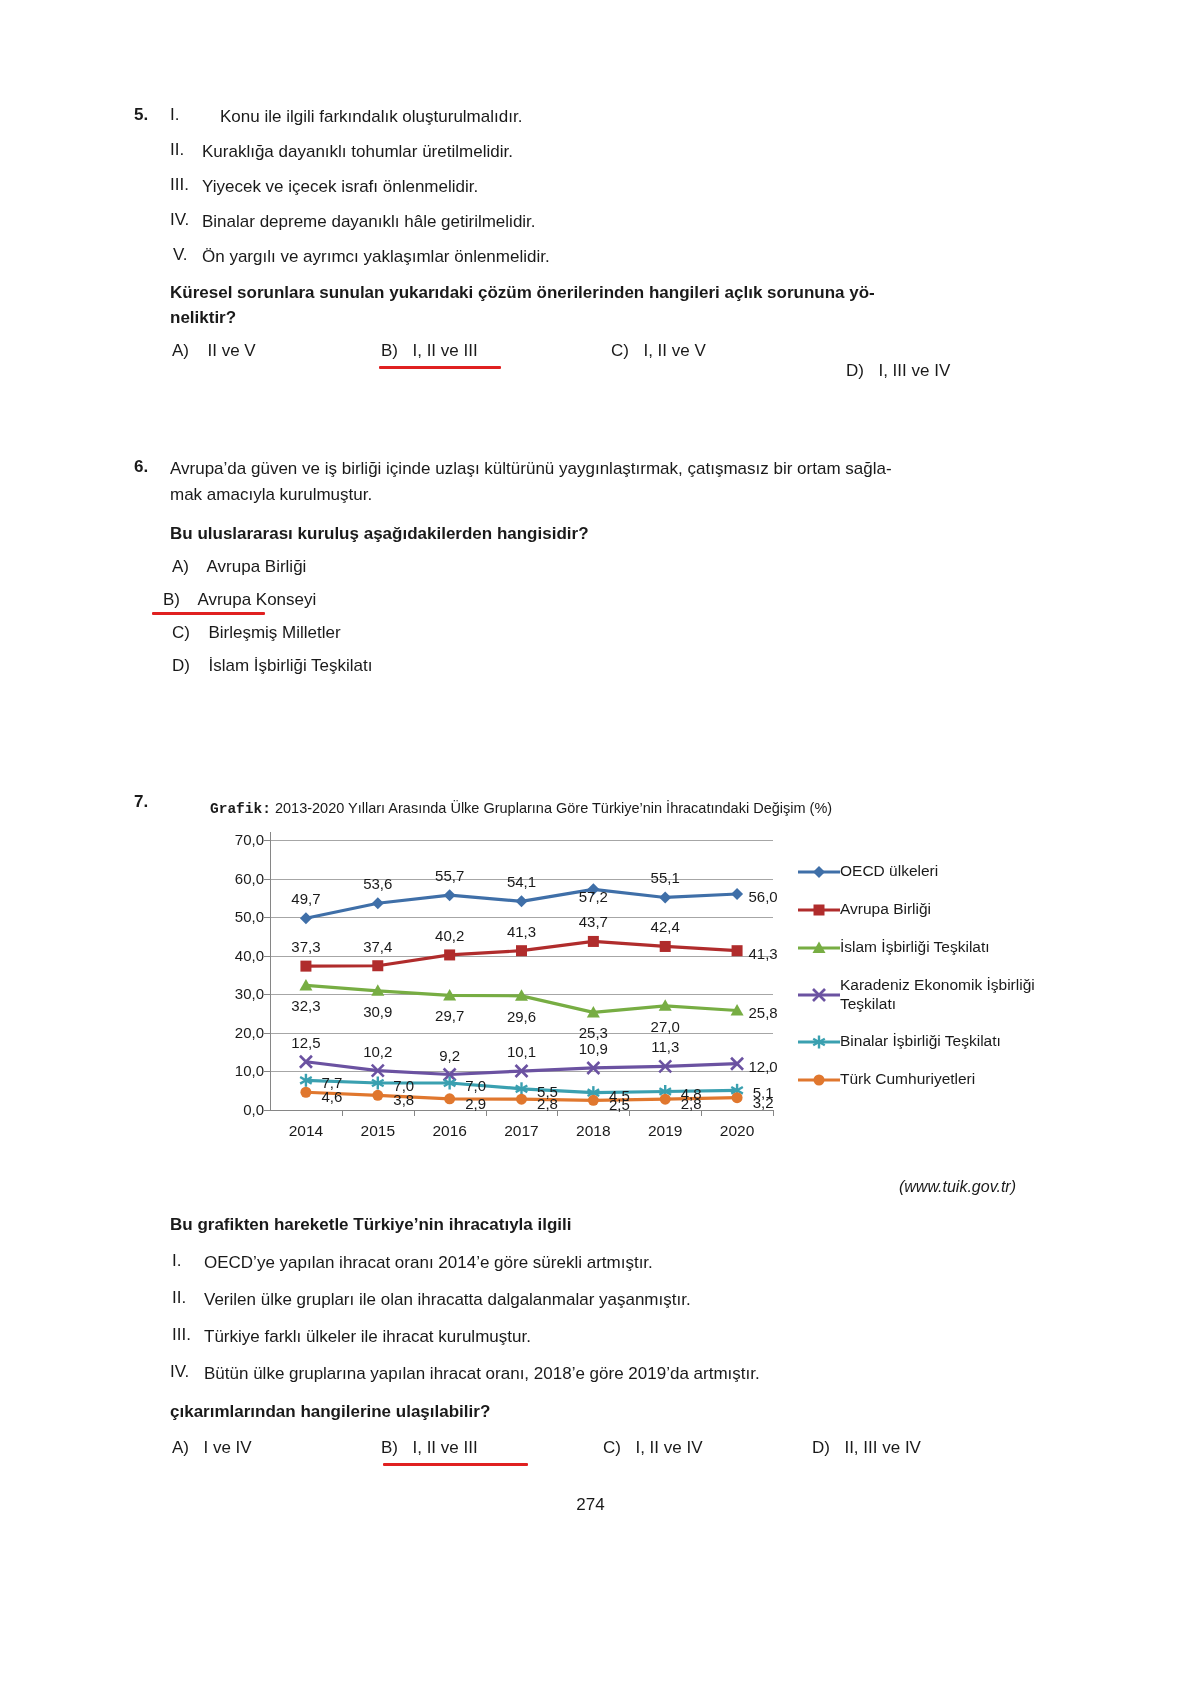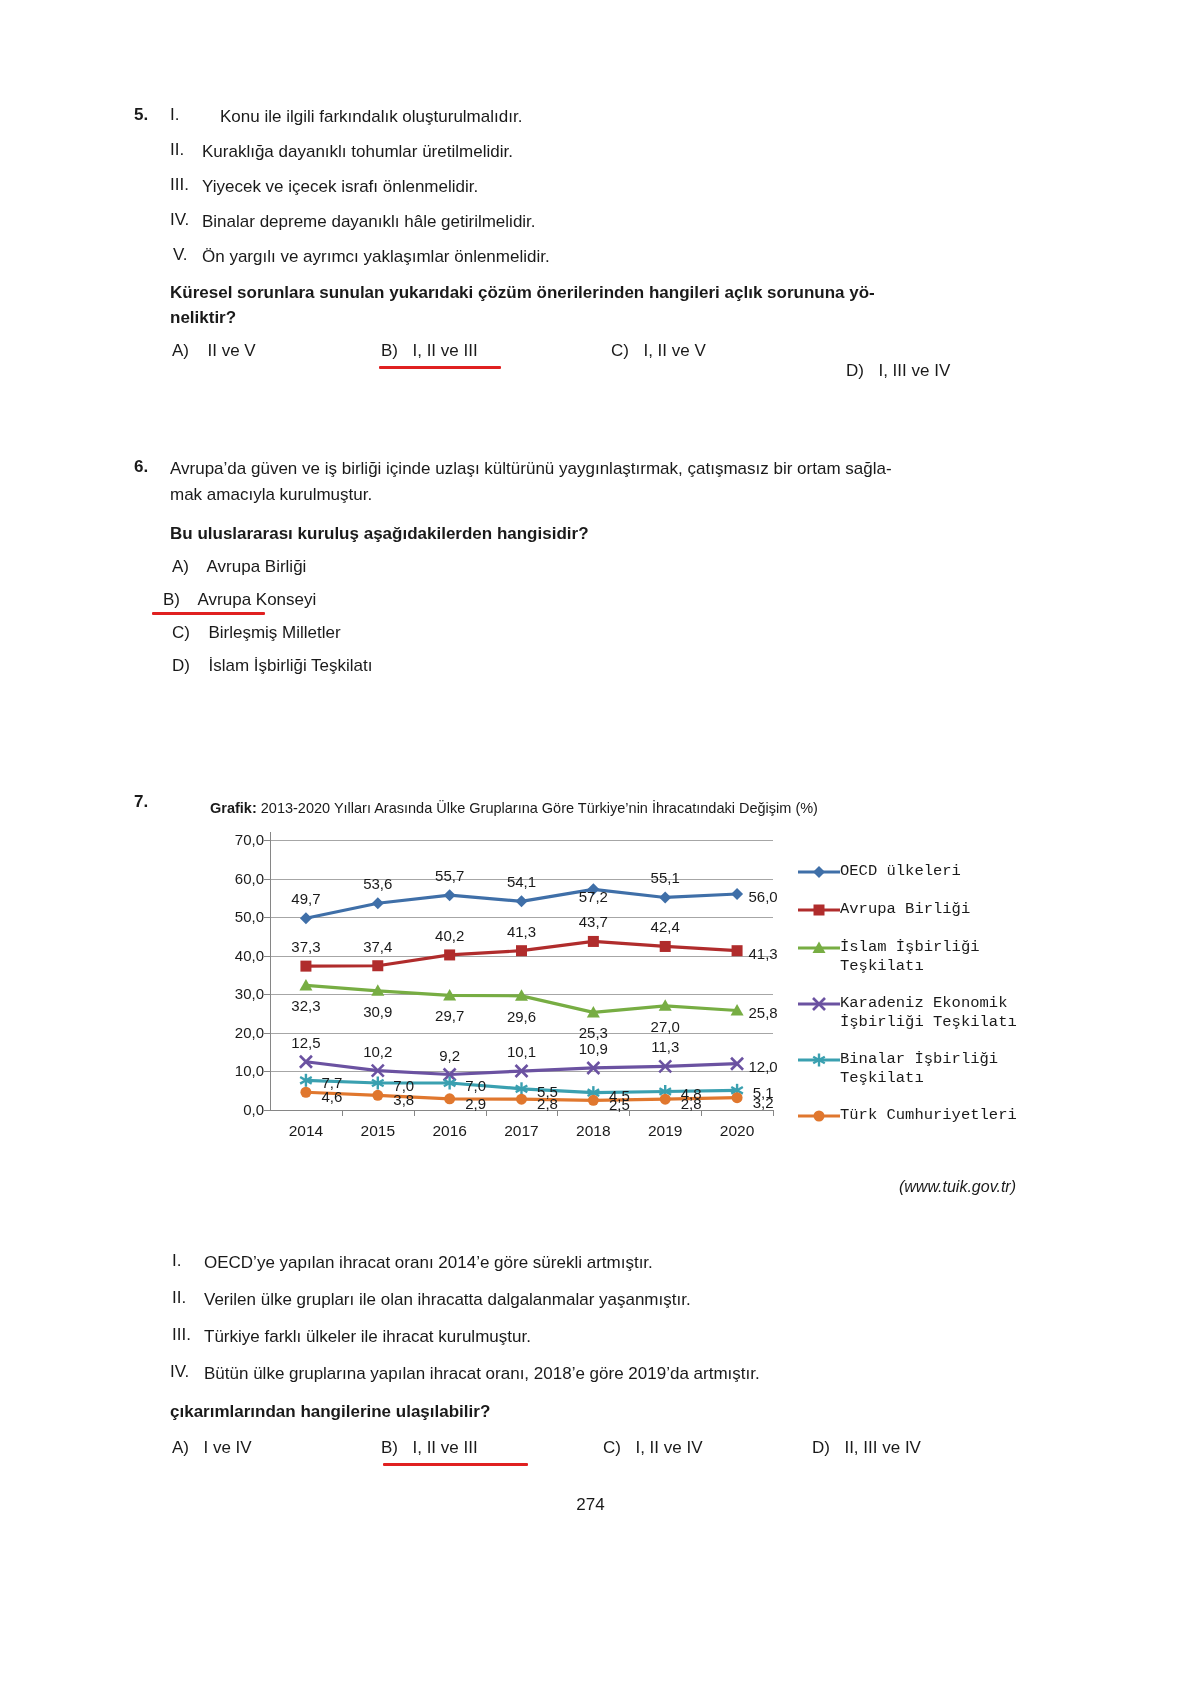"Grafik:" .chart-title b { font-family: none -> Liberation Mono, monospace }
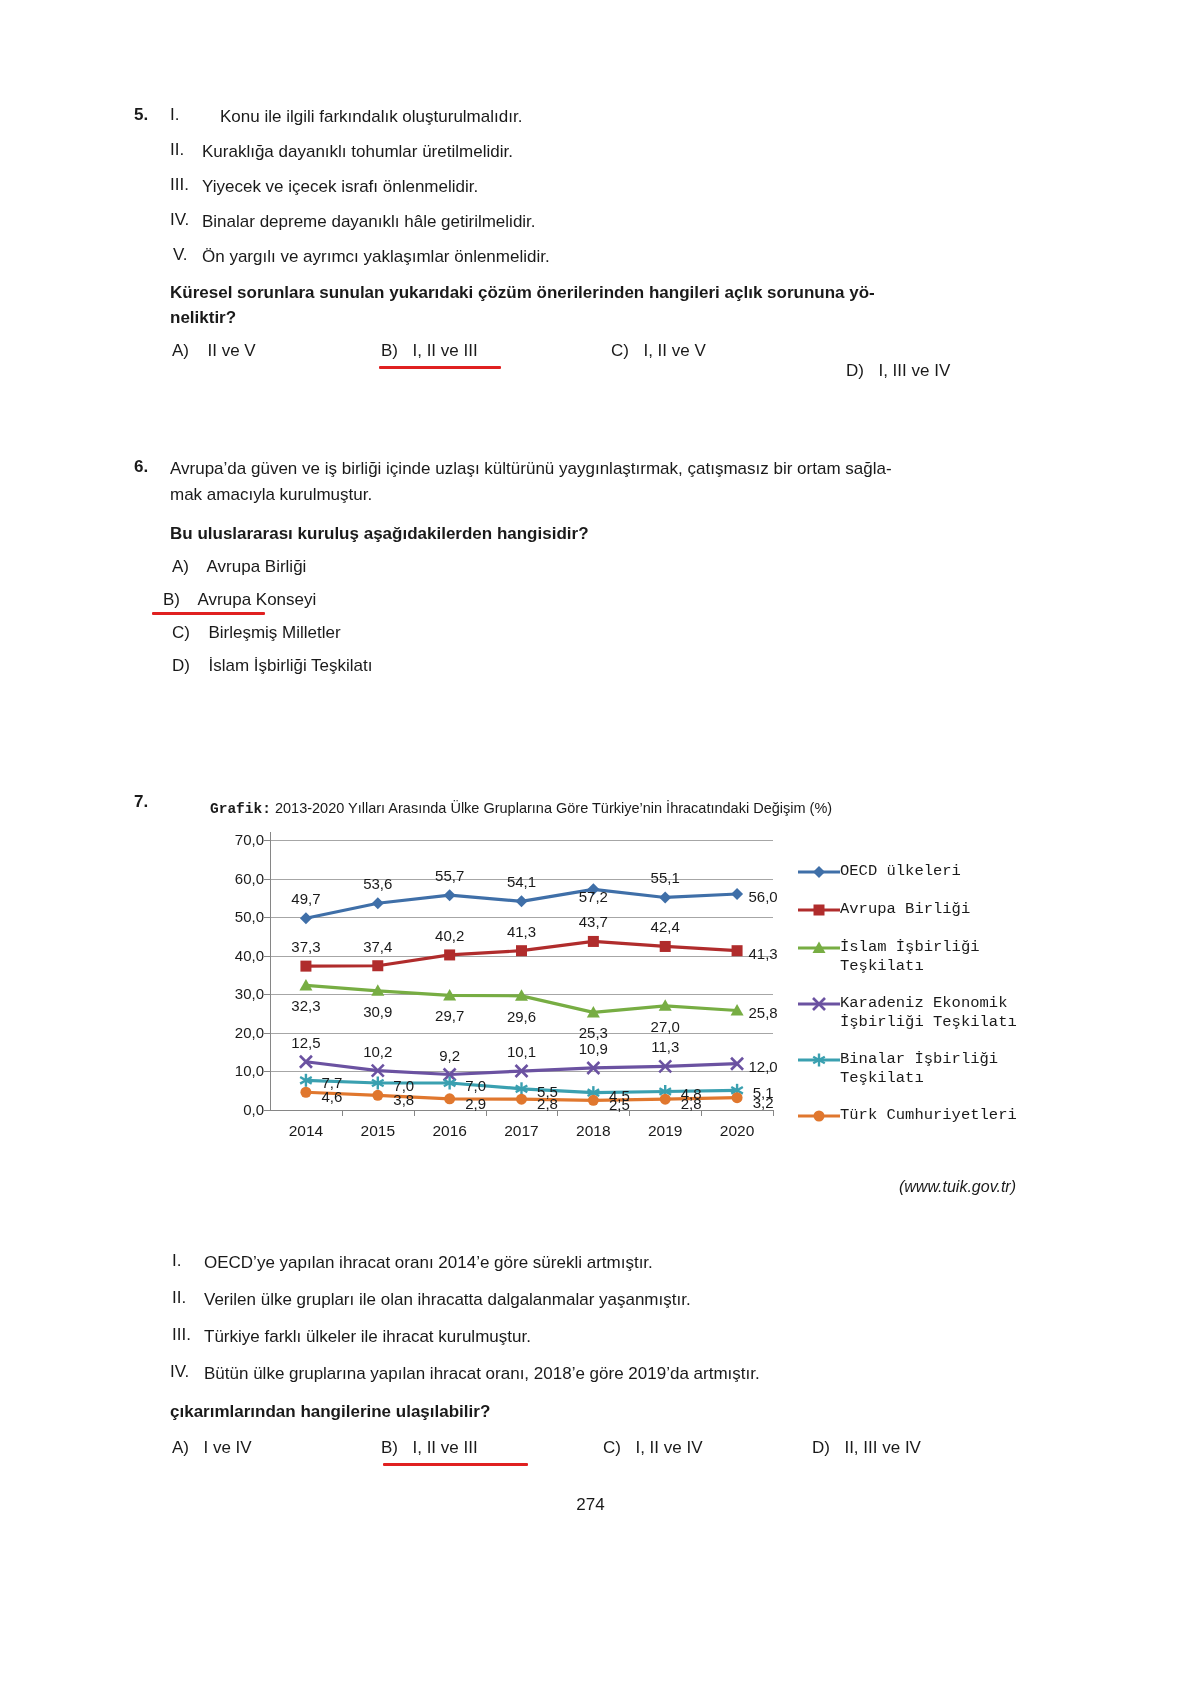"OECD ülkeleri" .legend-row { align-items: flex-start -> center; font-family: Liberation Mono, monospace -> none }
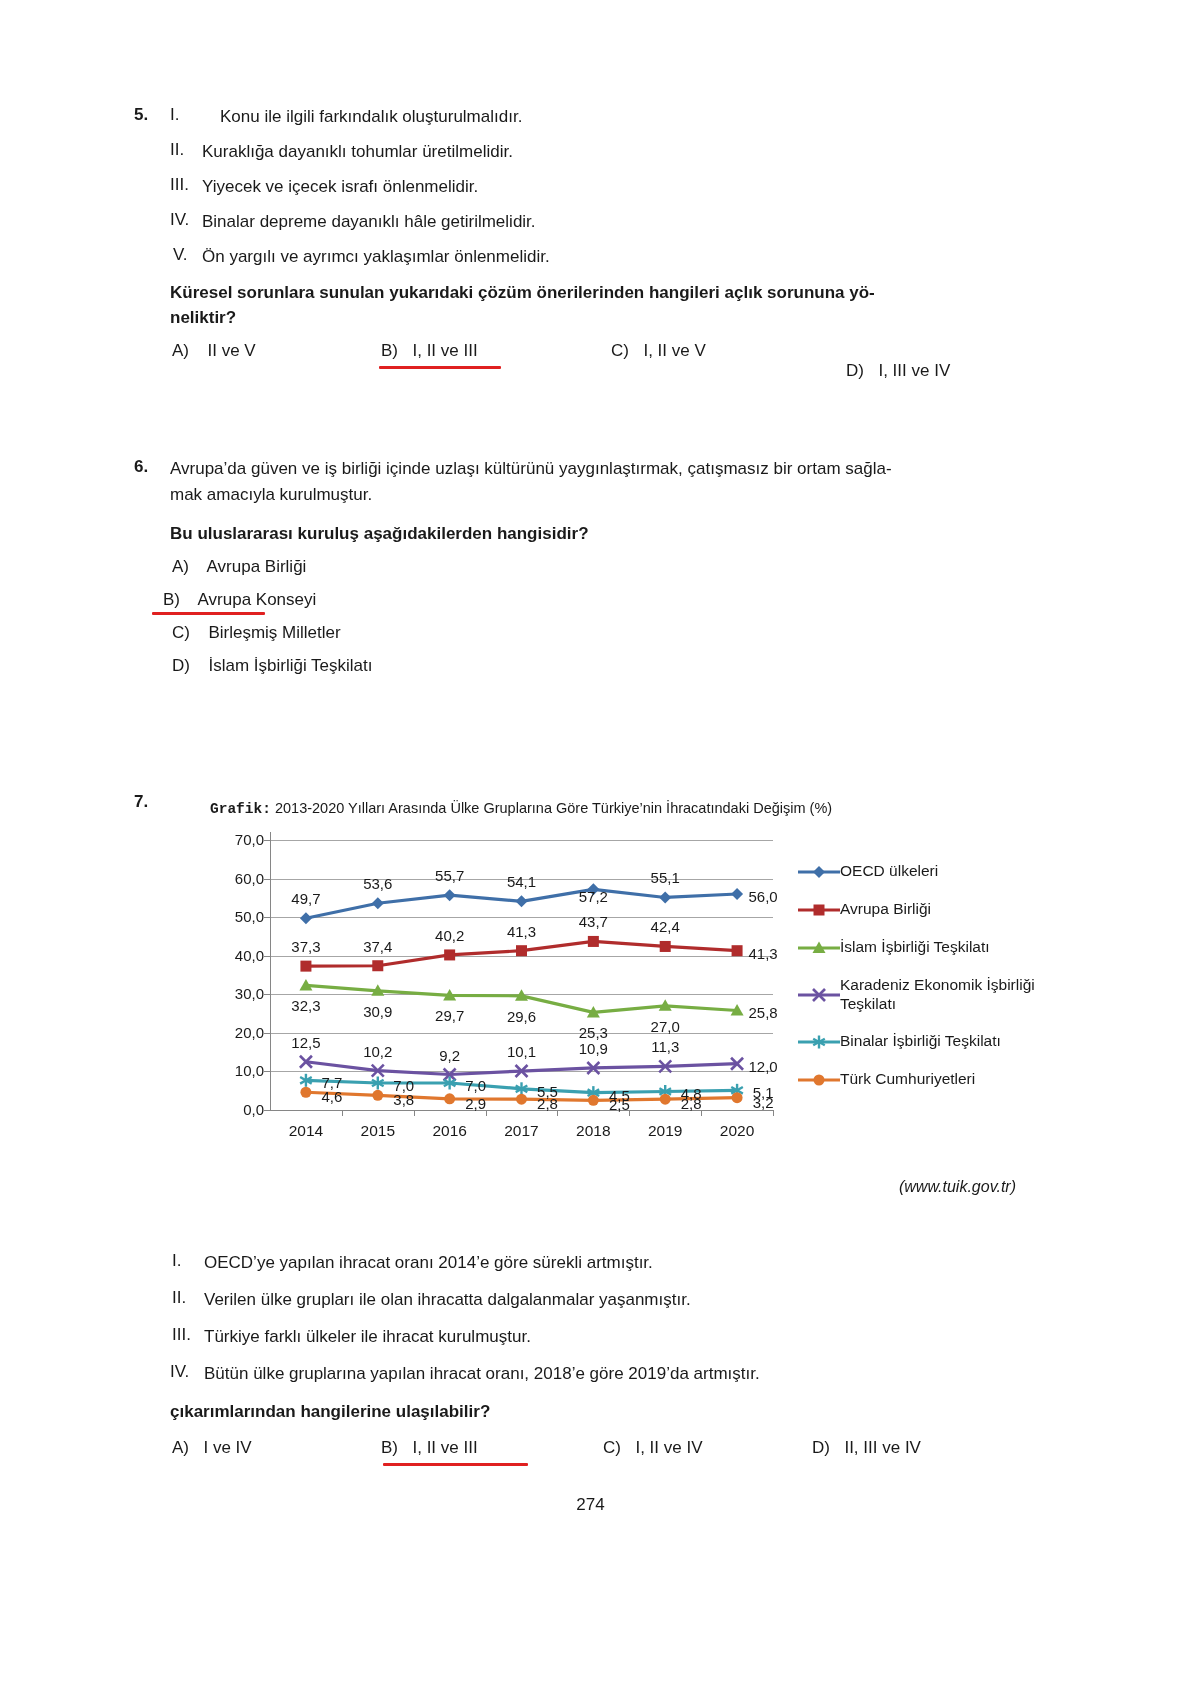"Bu grafikten hareketle Türkiye’nin" div.qline { html: none -> <div>Bu grafikten hareketle Türkiye’nin ihracatıyla ilgili</div> }
